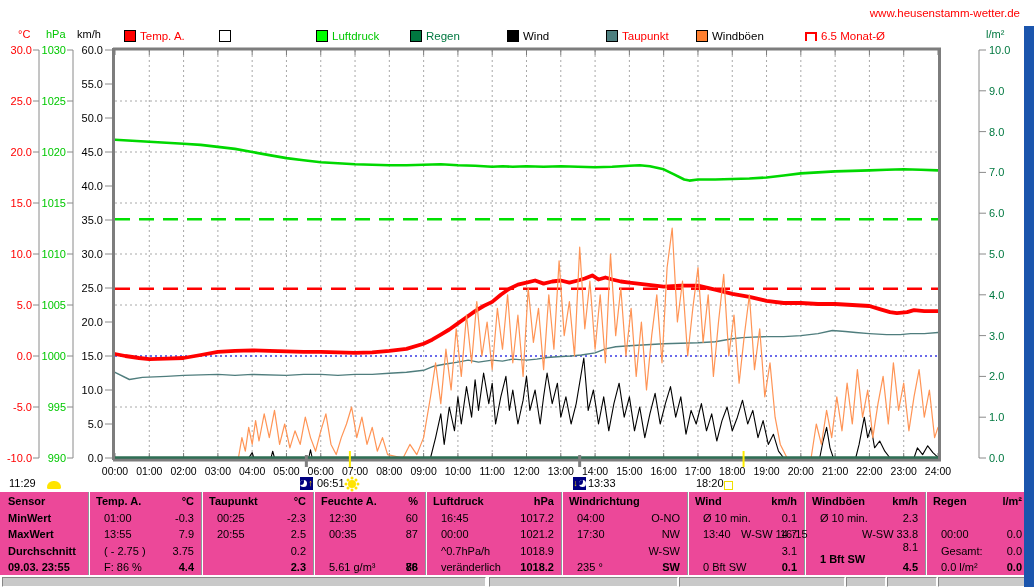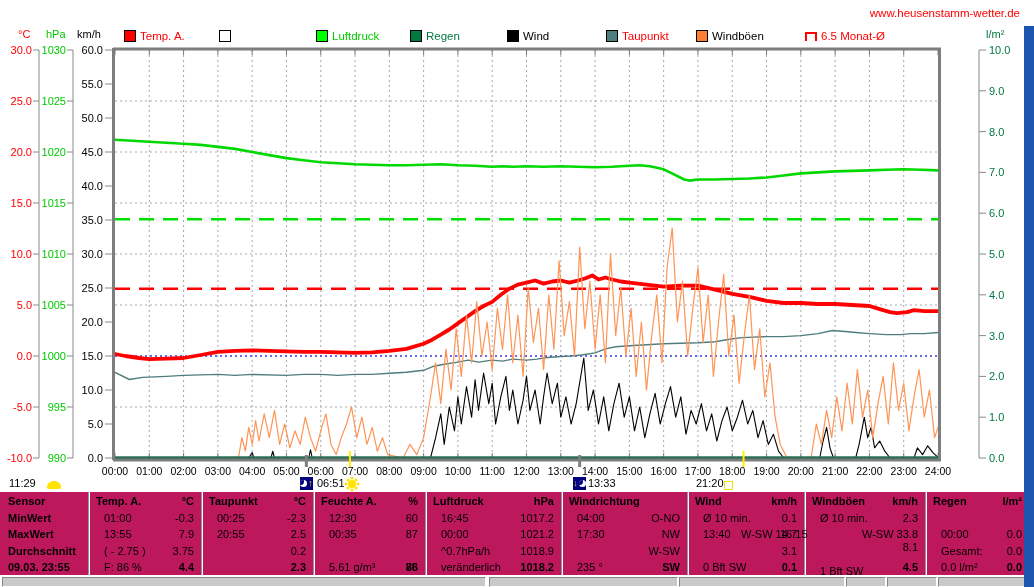"21:20" div.abs { text: 21:20 -> 18:20 }
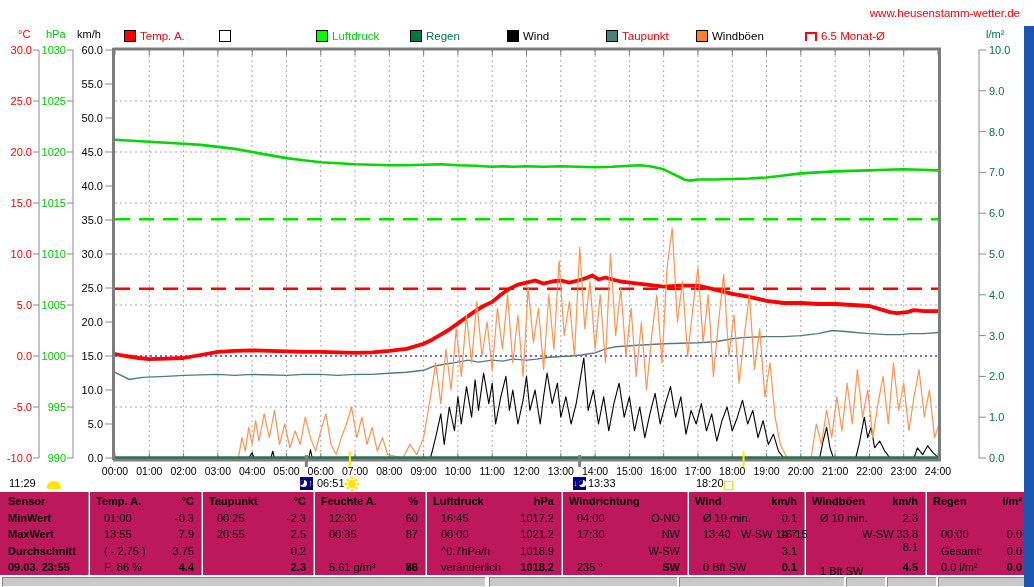"Sensor" #wx-table { background: #be185d -> #ec4899 }
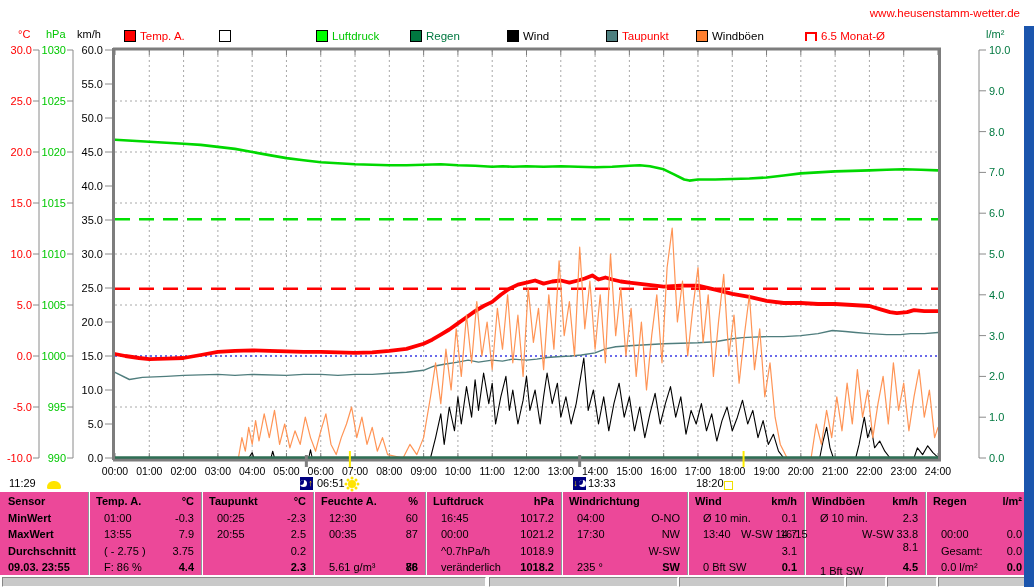"1 Bft SW" div.tcell { font-weight: none -> bold; top: 71px -> 59px }
